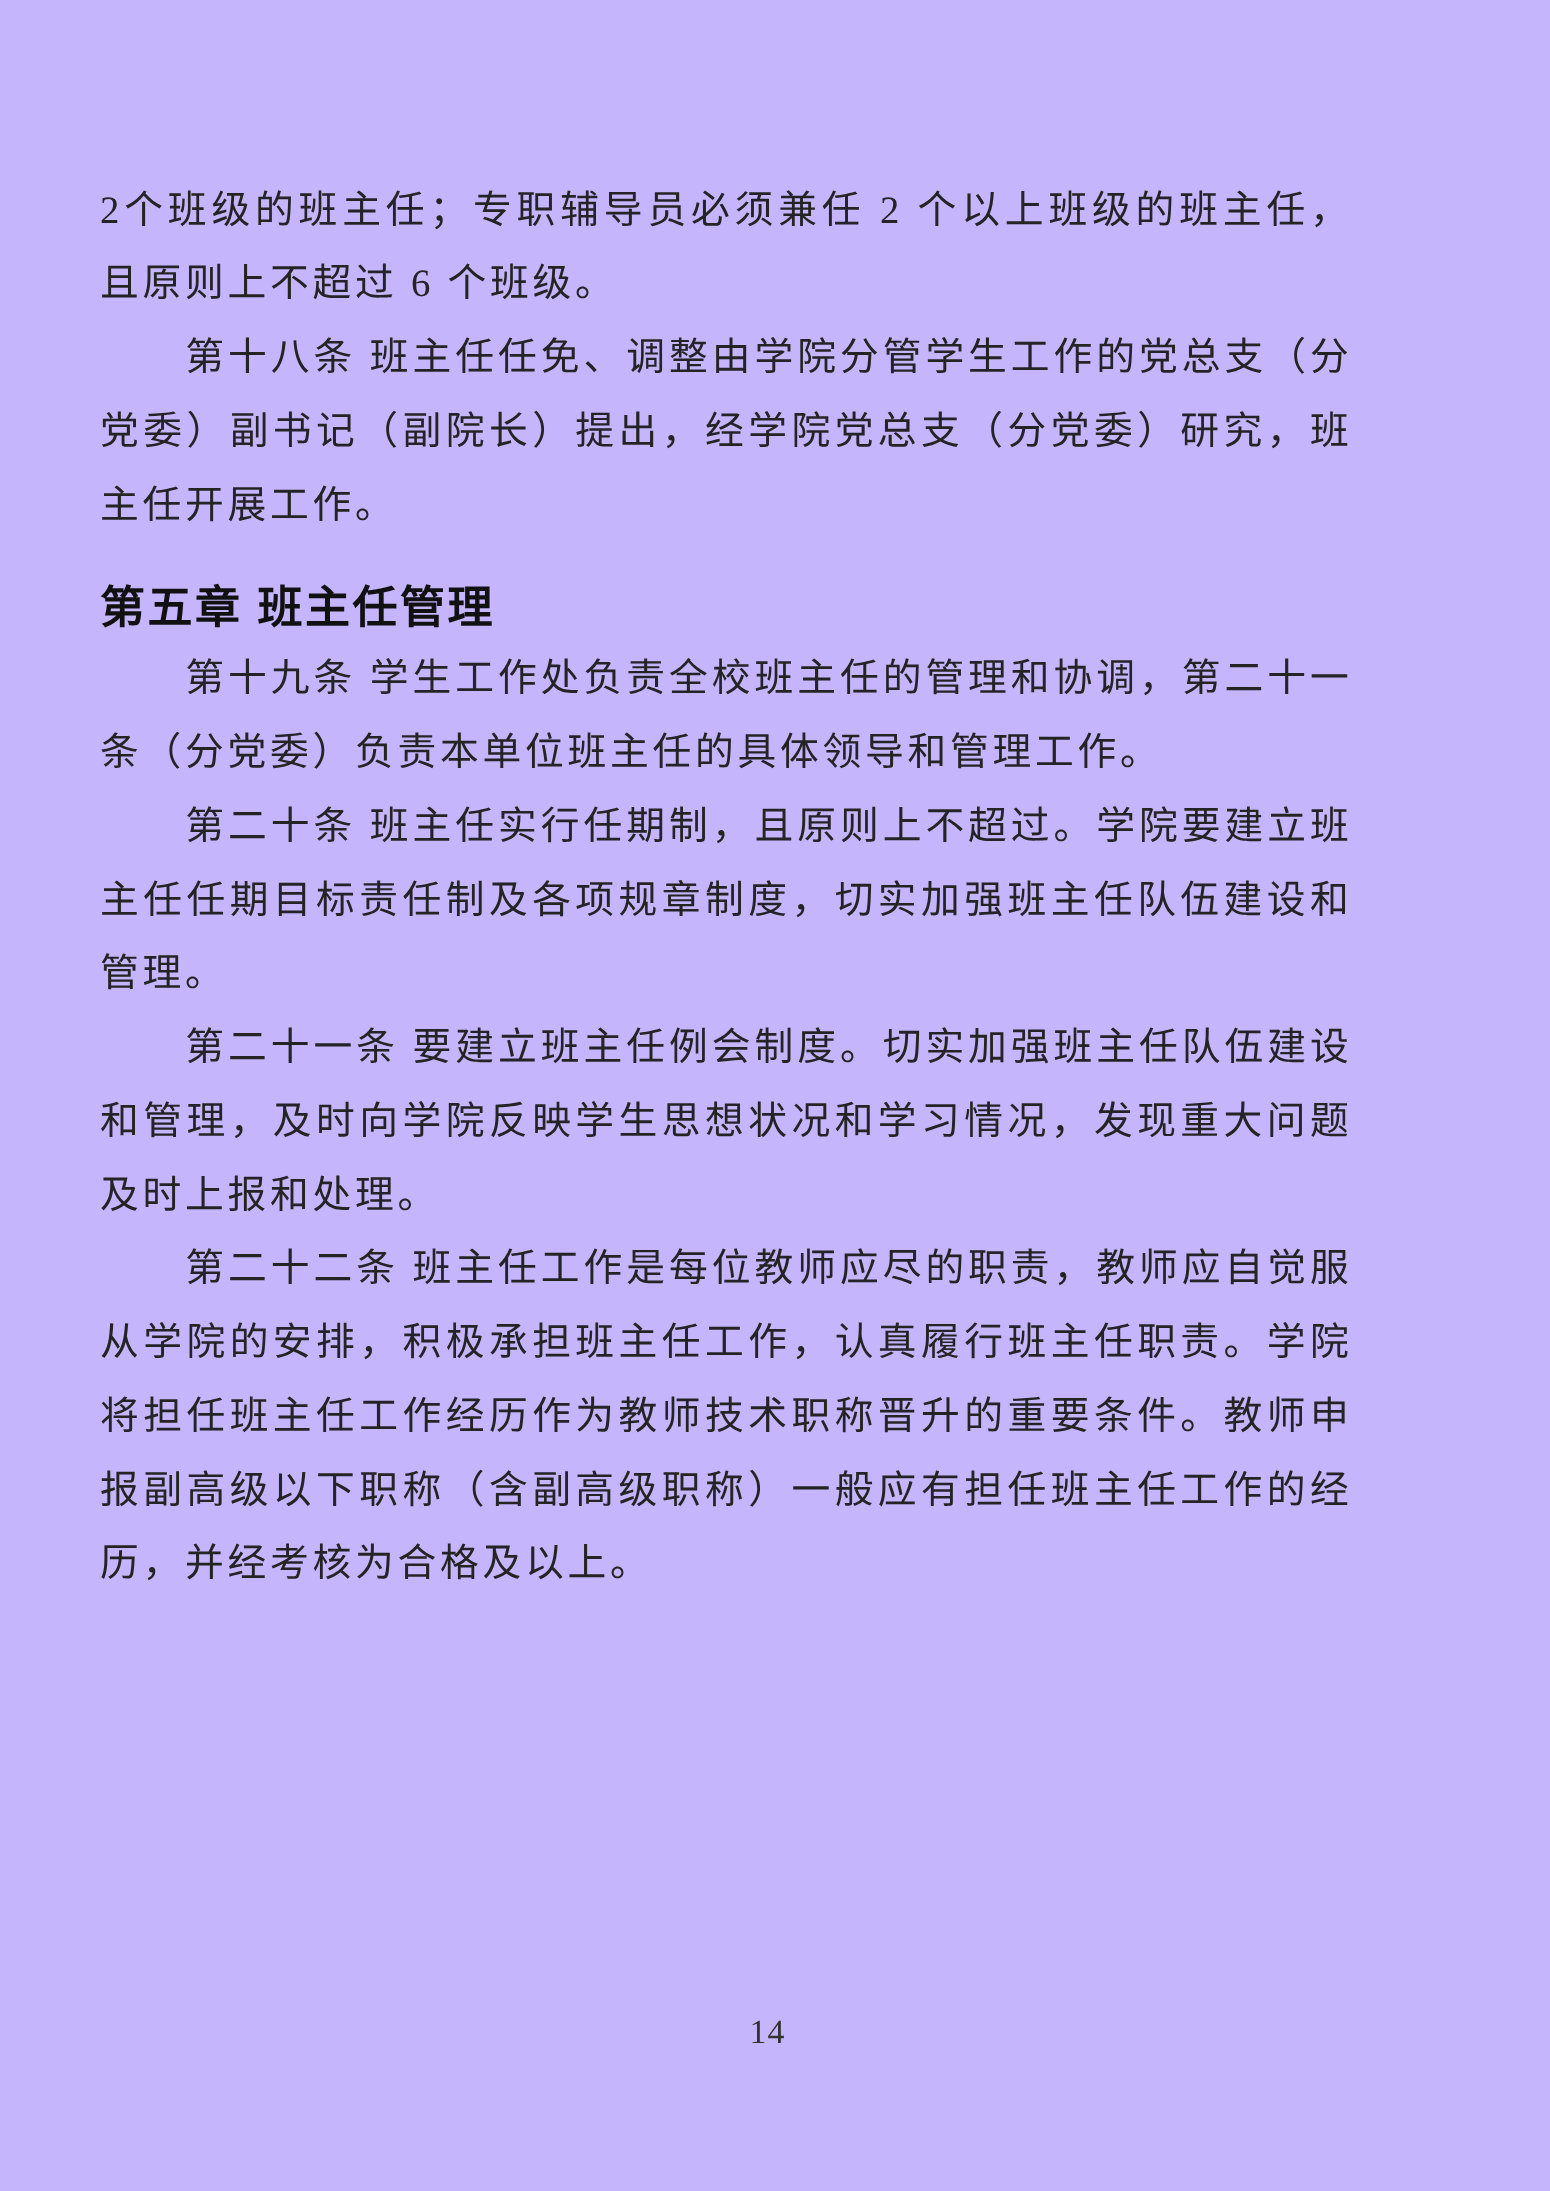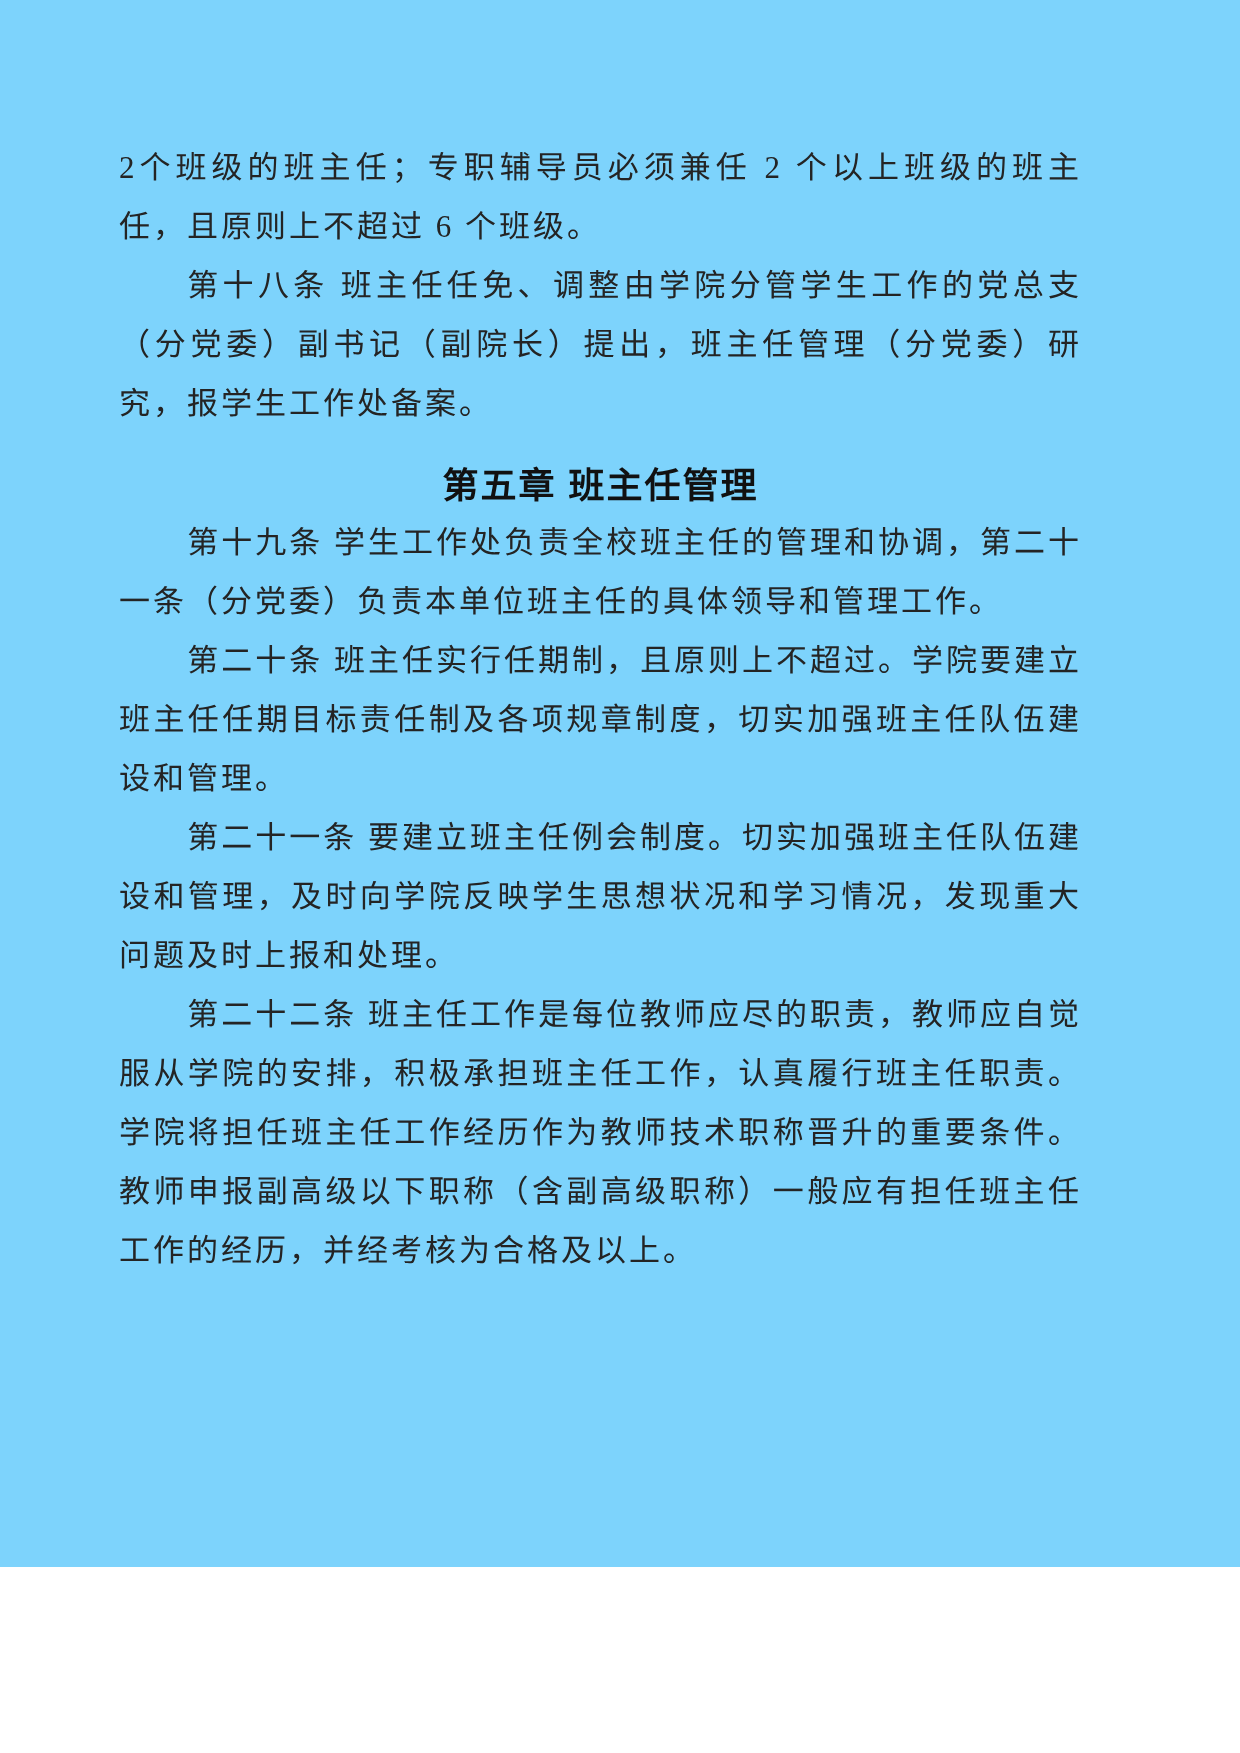"2个班级的班主任；专职辅导员必须兼任 2 个以上班级的班主任，且原则上不超过 6" .page { background: #7dd3fc -> #c4b5fd; height: 1567px -> 1753px; padding: 138px 158px 0 119px -> 138px 158px 0 80px }
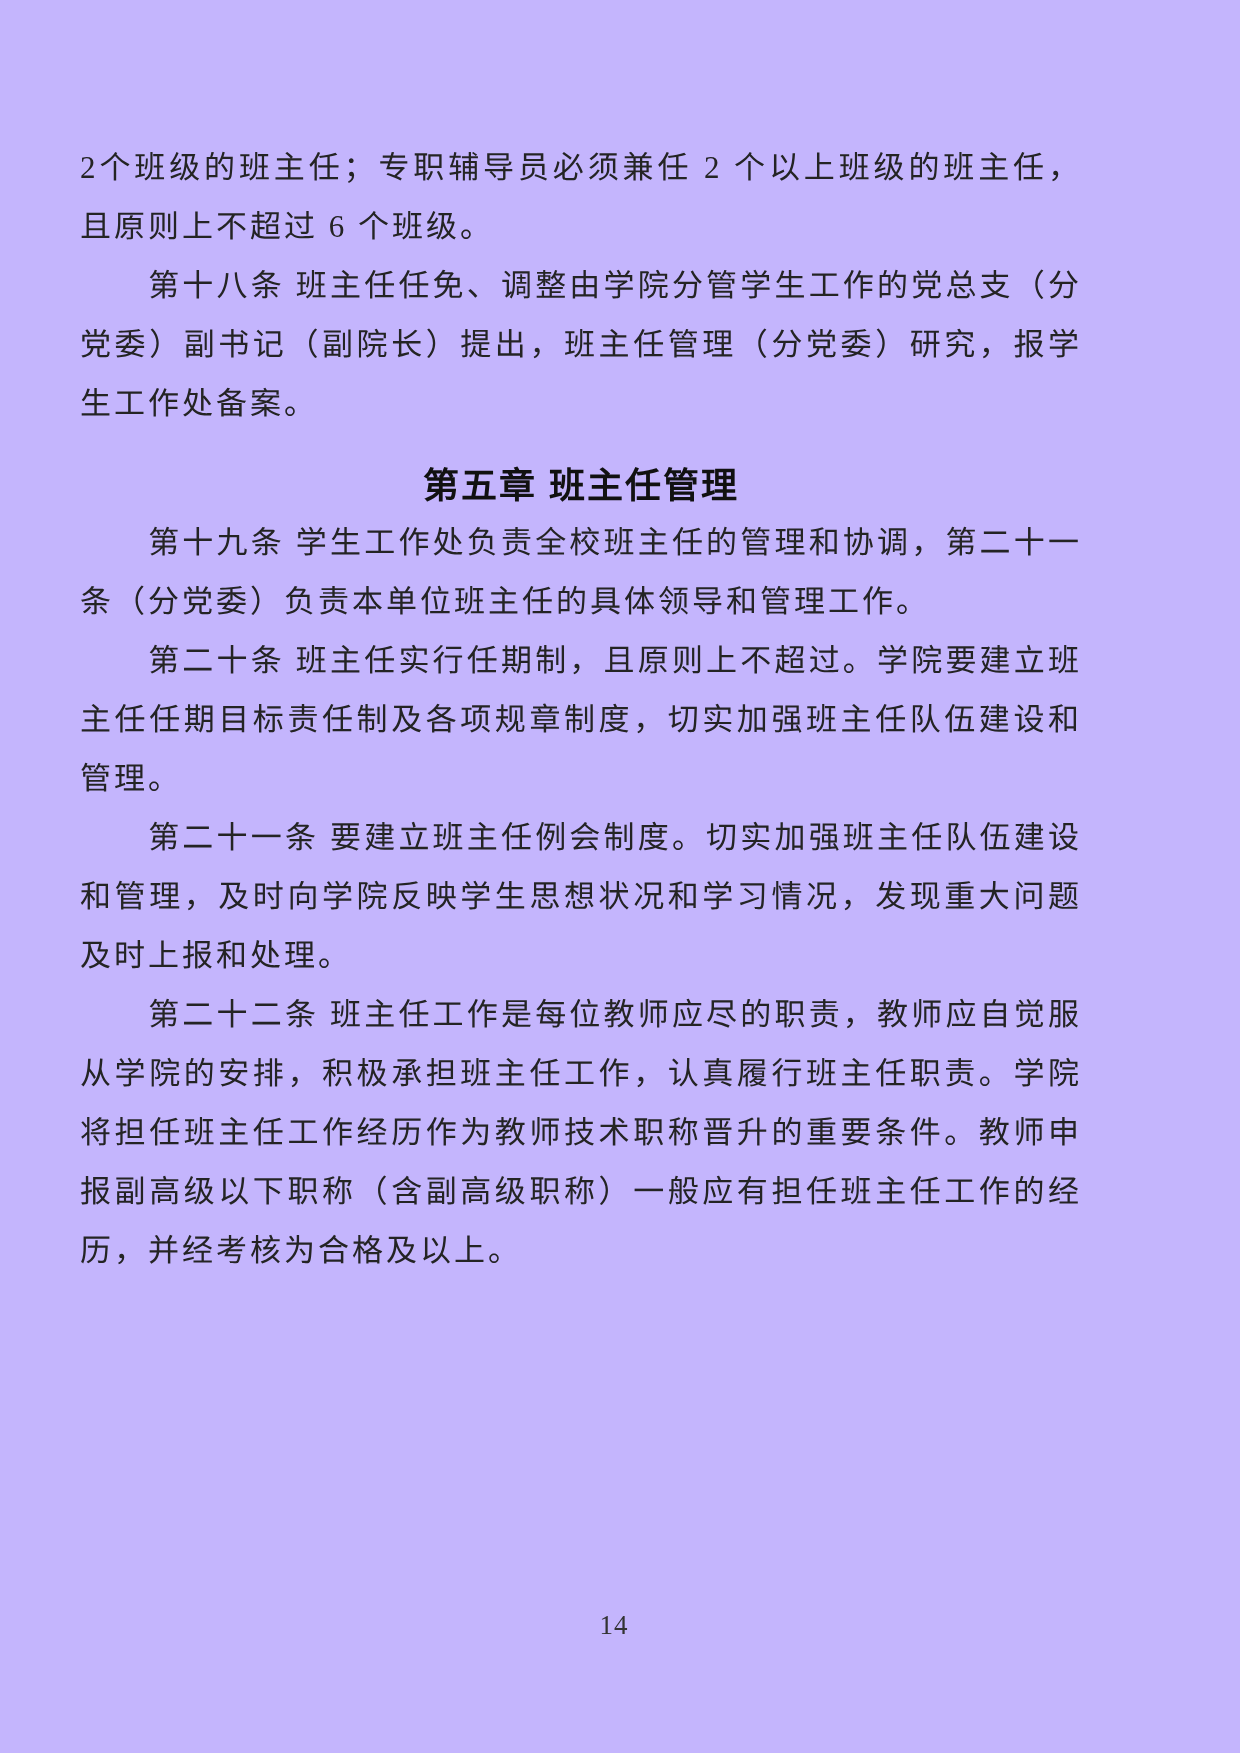"第十八条" p.para { text: 班主任管理（分党委）研究，报学生工作处备案 -> 经学院党总支（分党委）研究，班主任开展工作 }
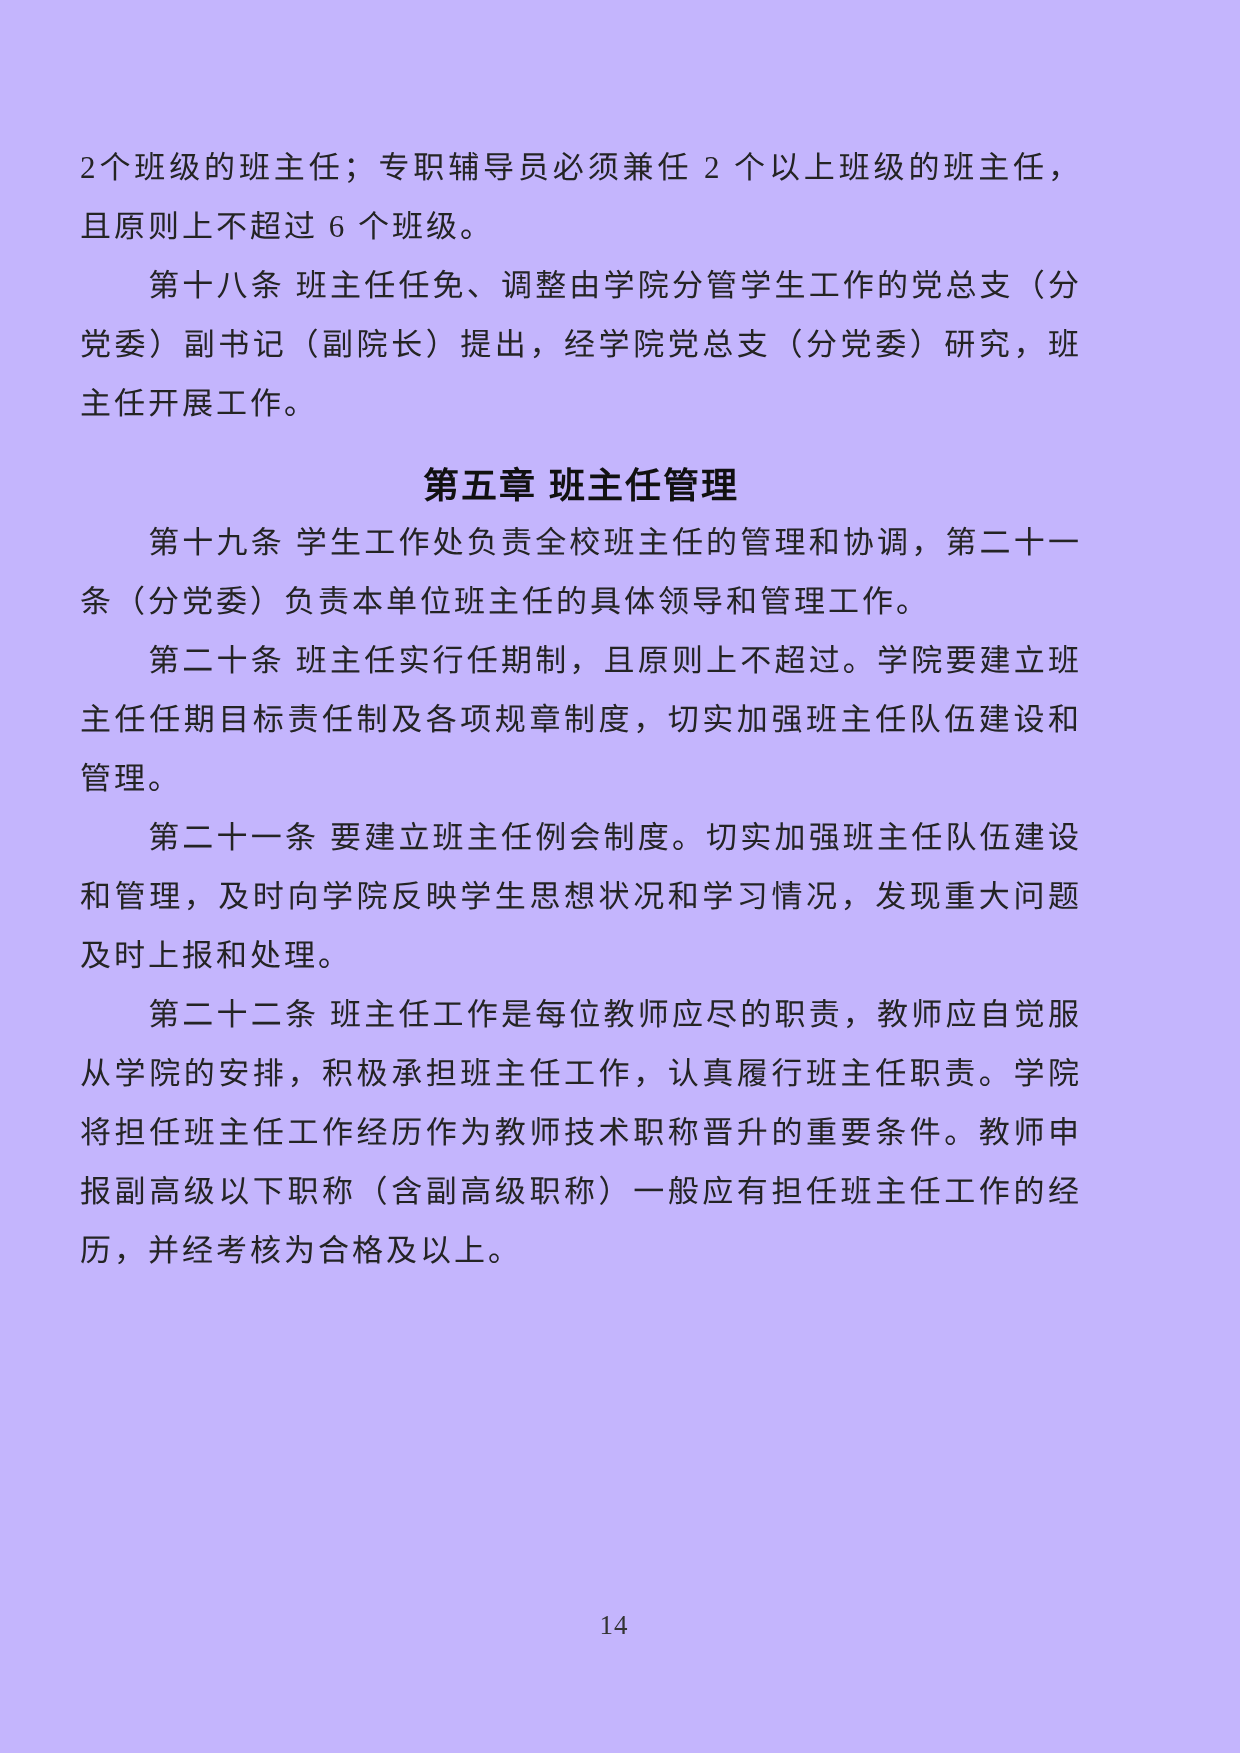"第五章 班主任管理" .chapter-heading { text-align: center -> none }
